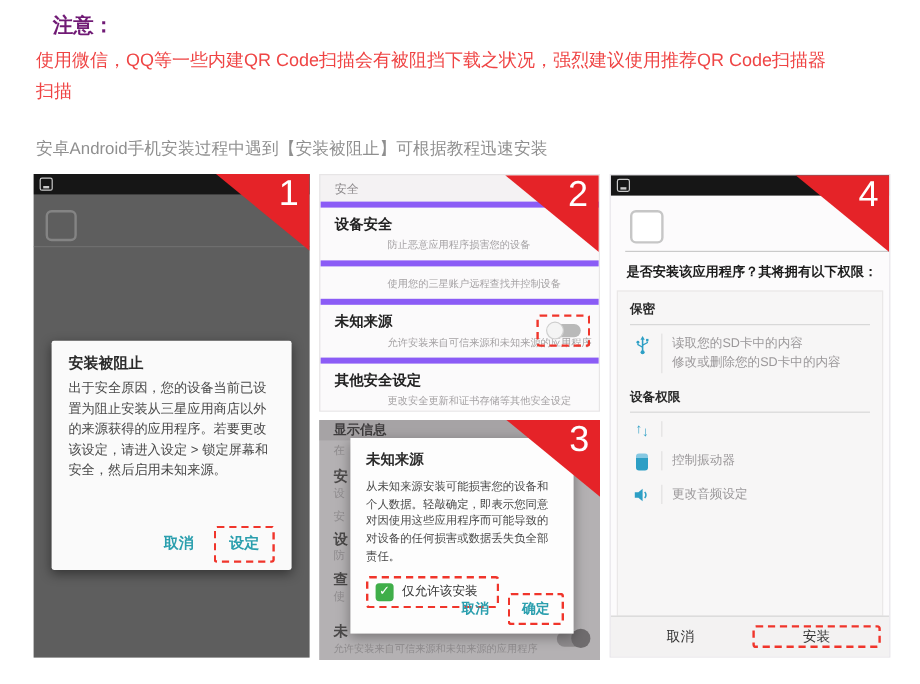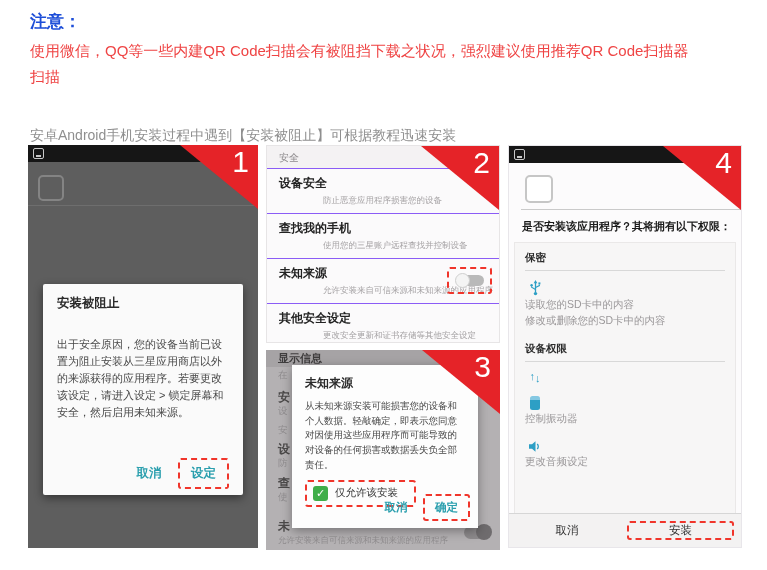"注意：" .notice-title { color: #1d4ed8 -> #701a75; left: 30px -> 44px }
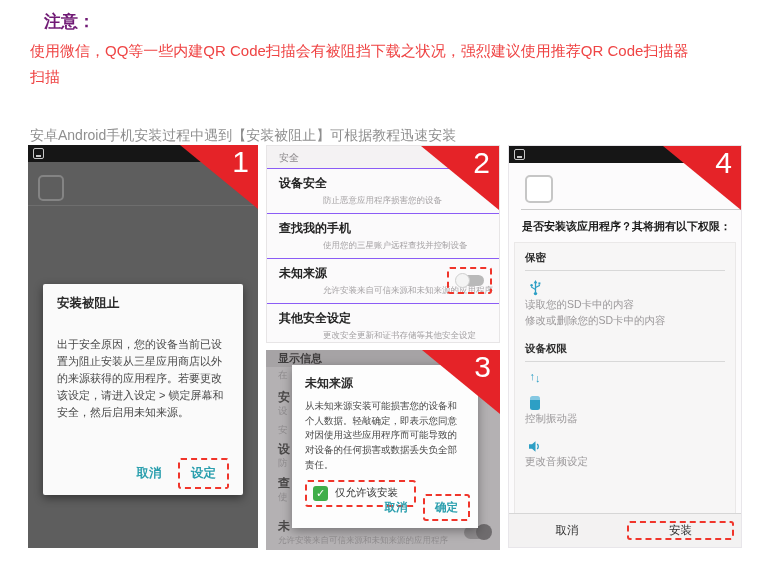"安卓Android手机安装过程中遇到【安装被阻止】可根据教程迅速安装" .subtitle { margin-top: 12px -> none }
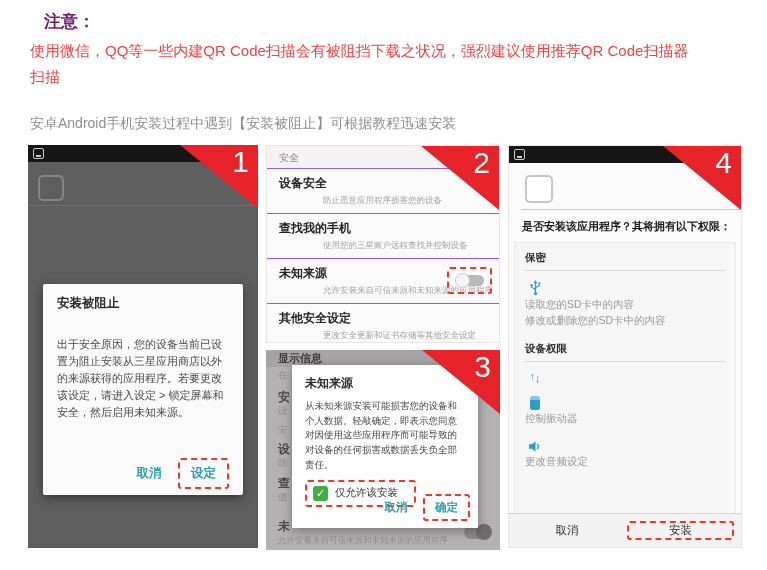"设备安全" .s2-row { border-top: 1px solid #8b5cf6 -> 5px solid #8b5cf6 }
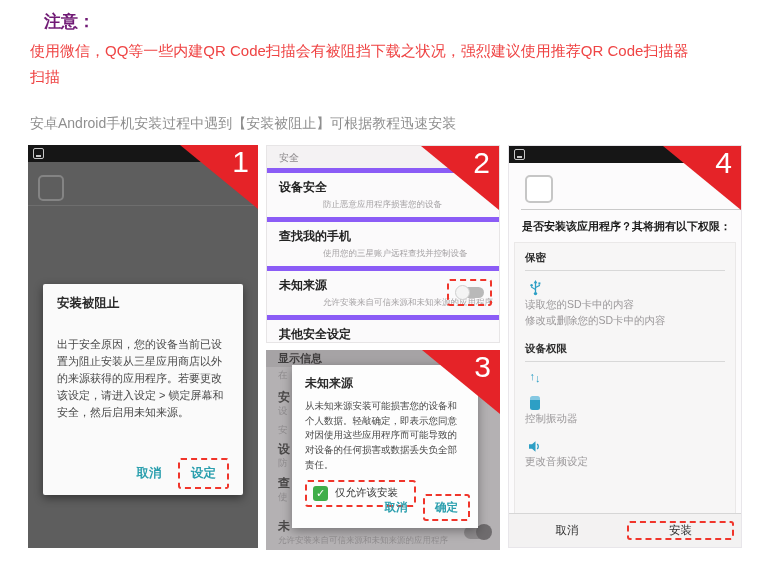"查找我的手机" div.s2-title { html: <div>查找我的手机</div> -> none }
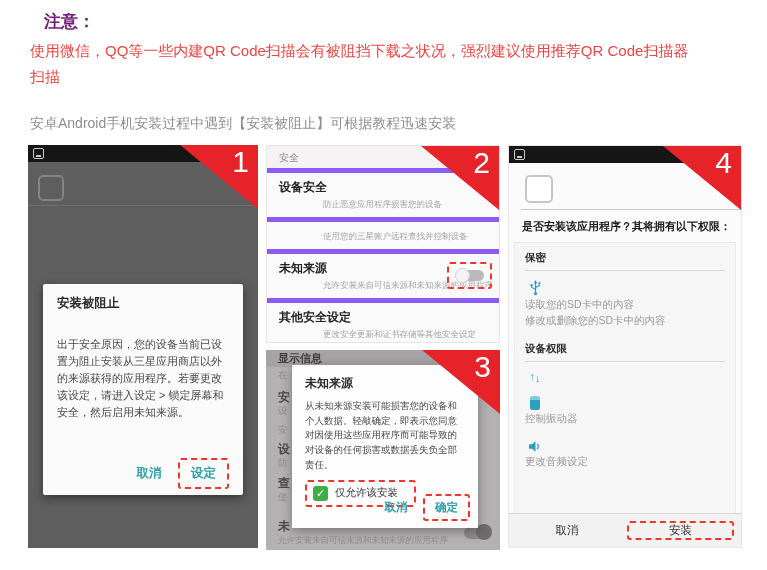"读取您的SD卡中的内容" .perm { flex-direction: column -> none }
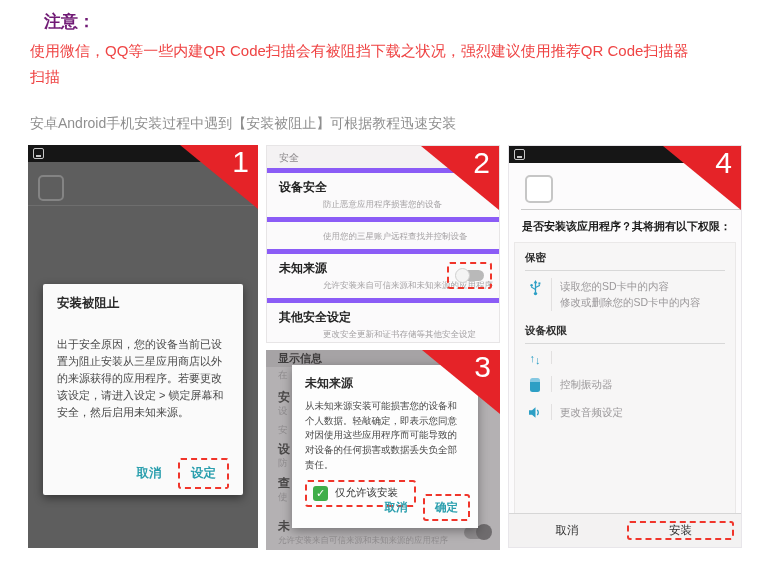"出于安全原因，您的设备当前已设置为阻止安装从三星应用商店以外的来源获得的应用程序" .dlg-body { margin-top: 24px -> 4px }
